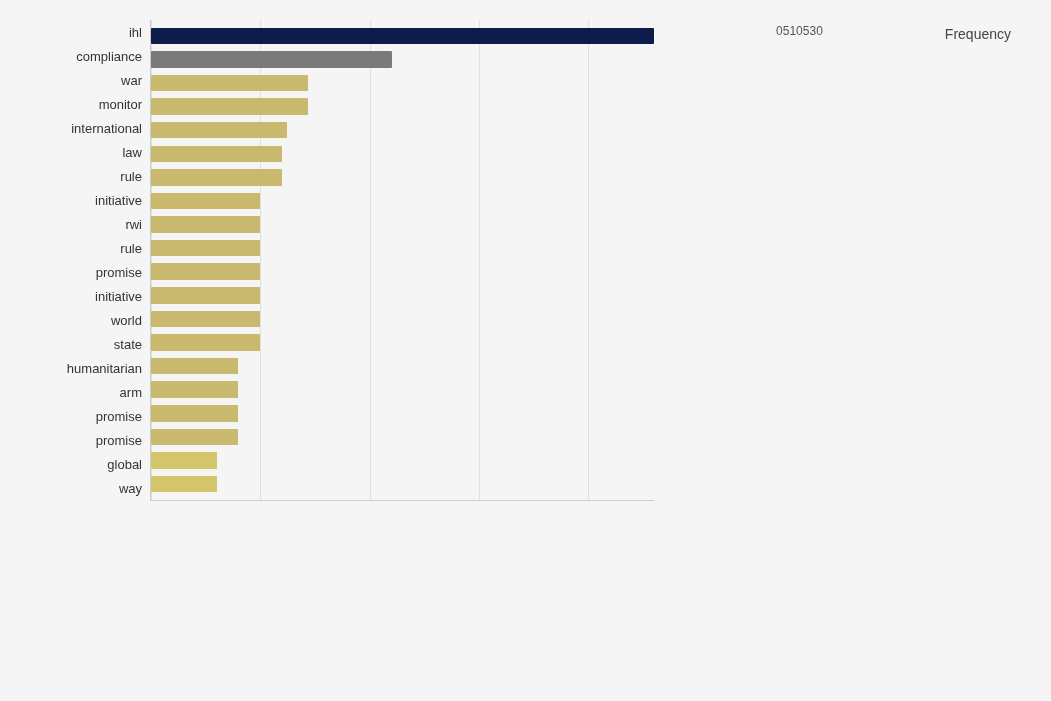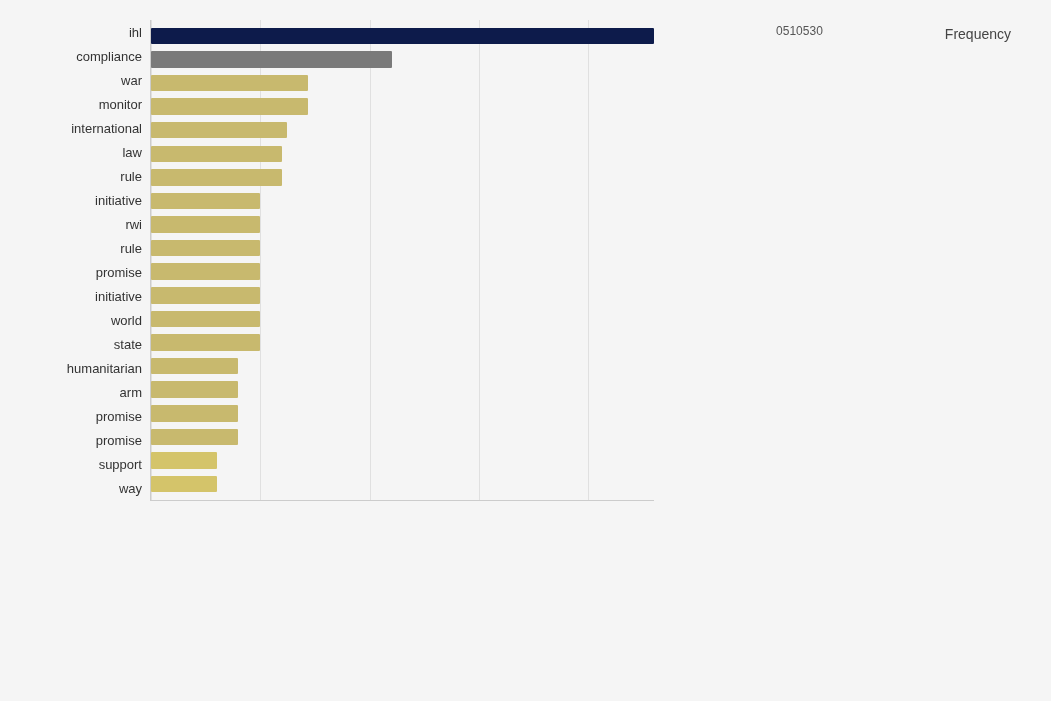"support" div.y-label { text: support -> global }
